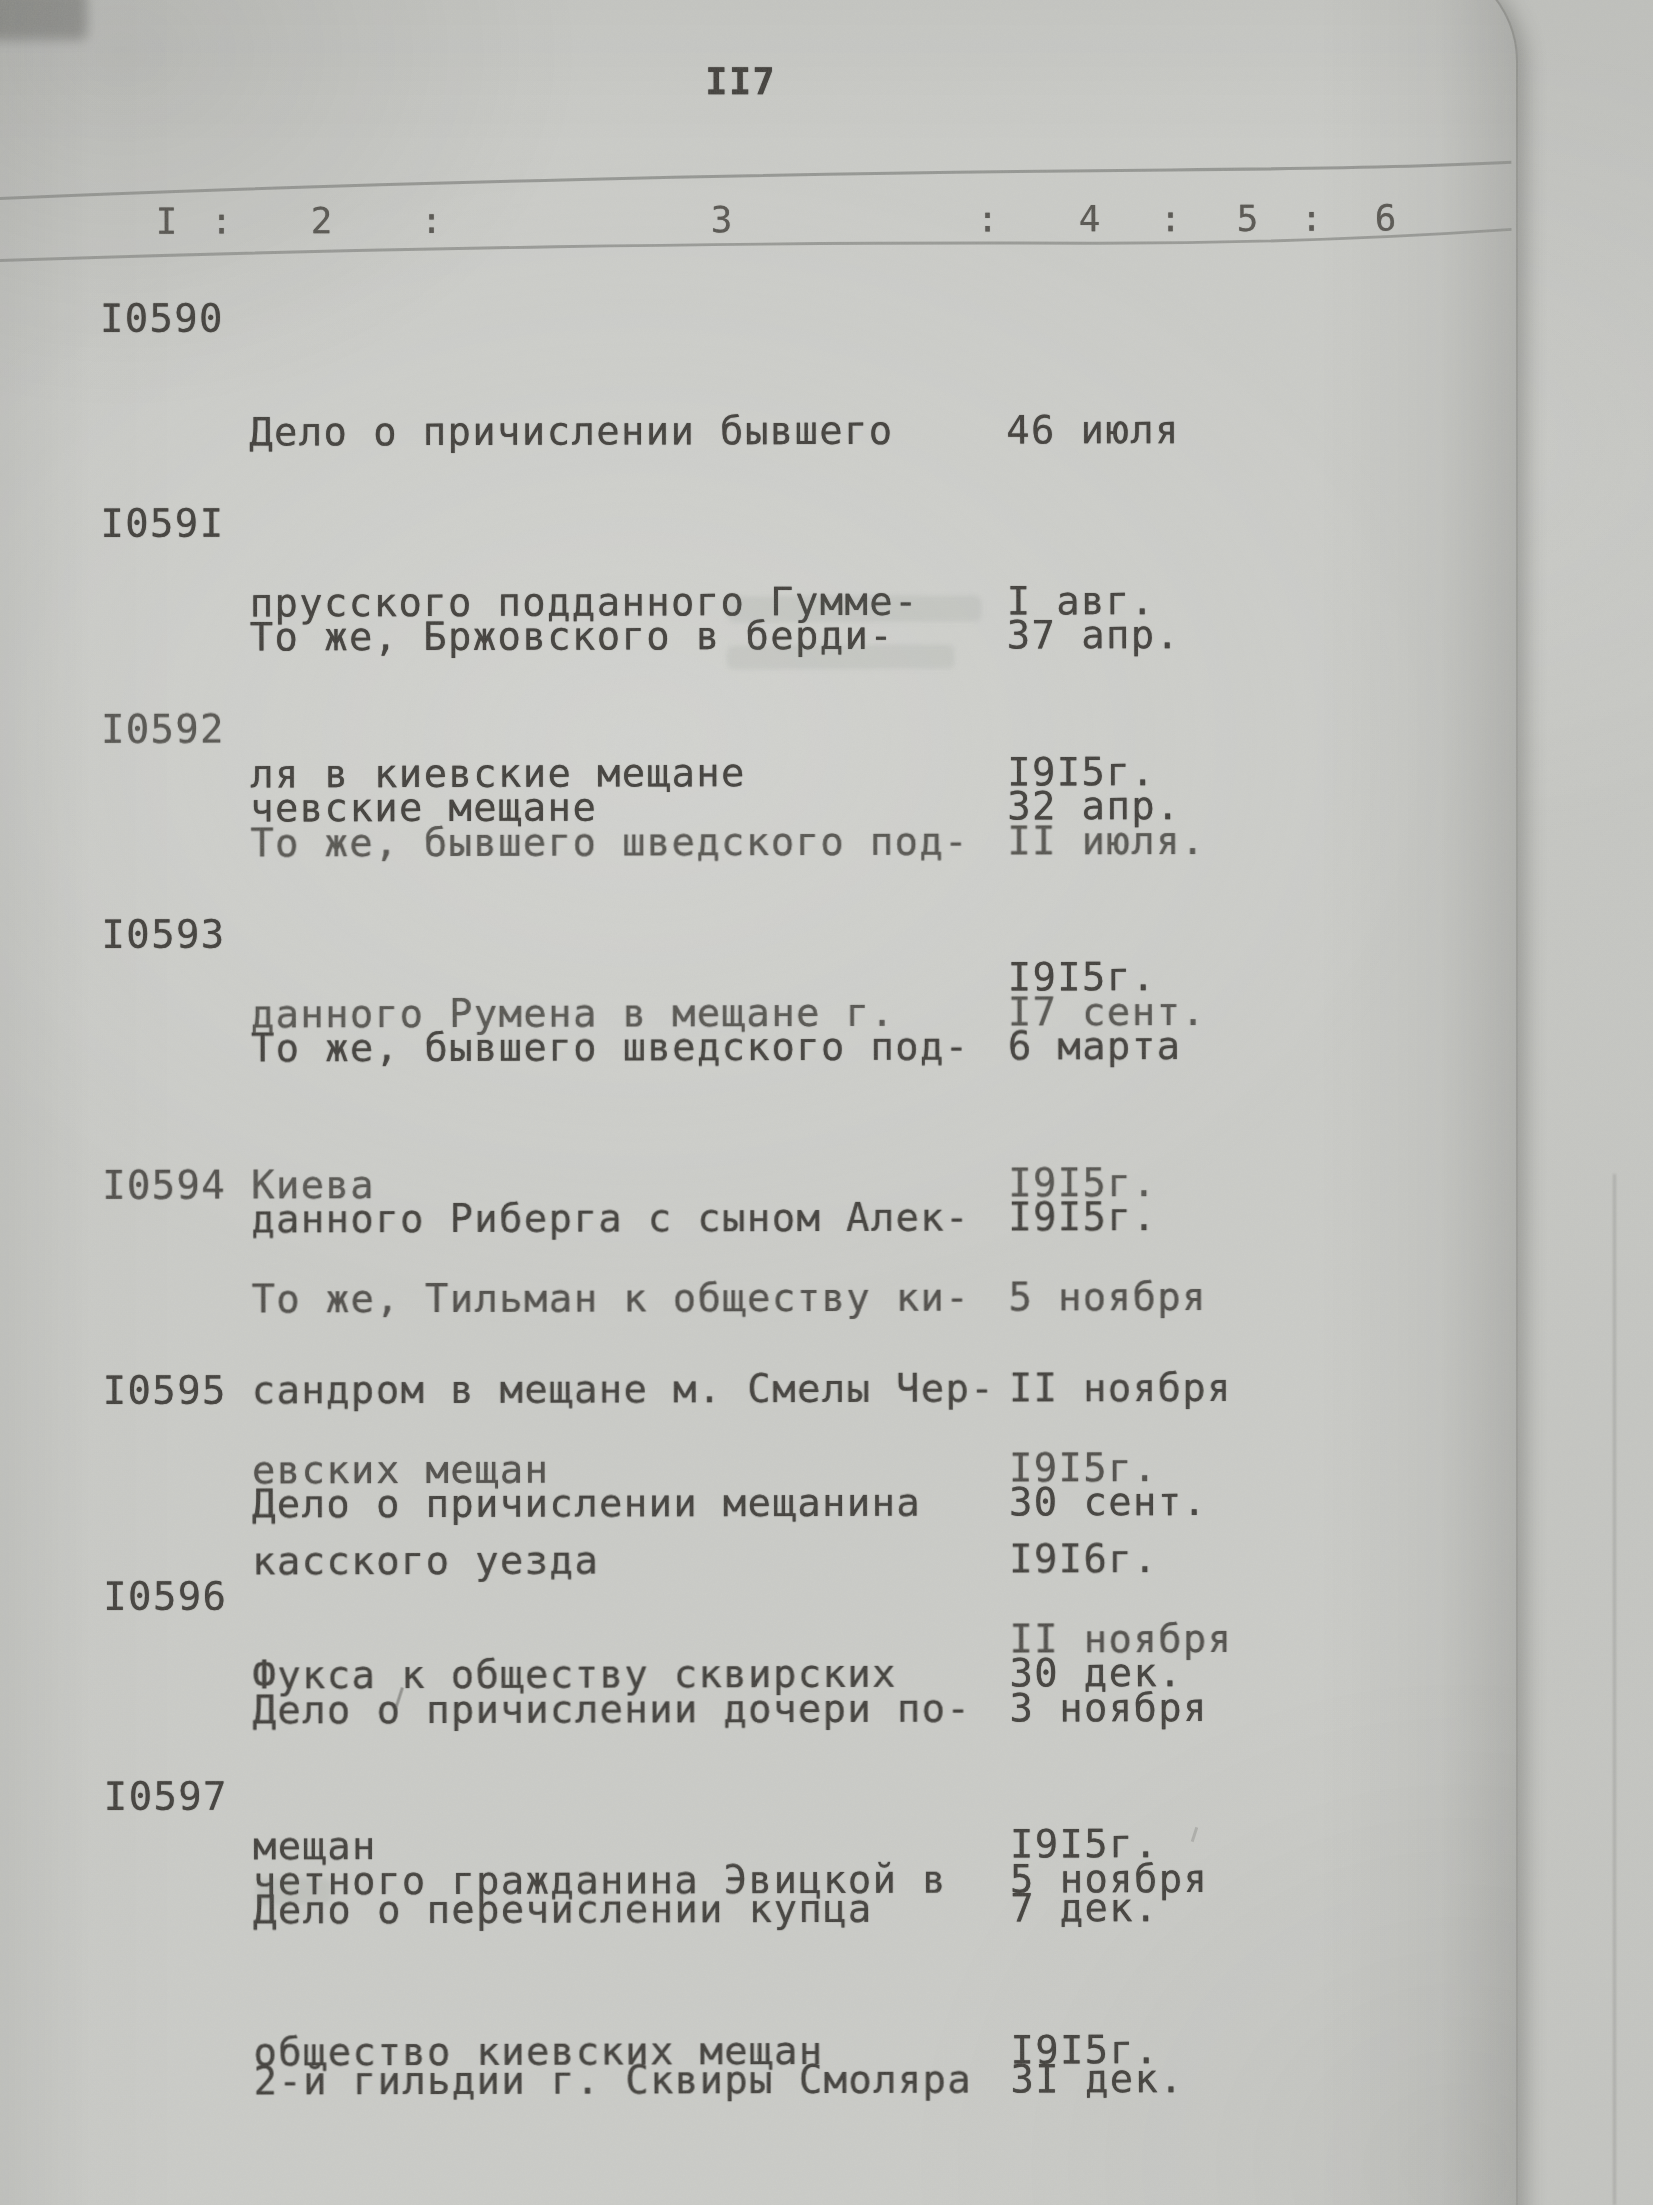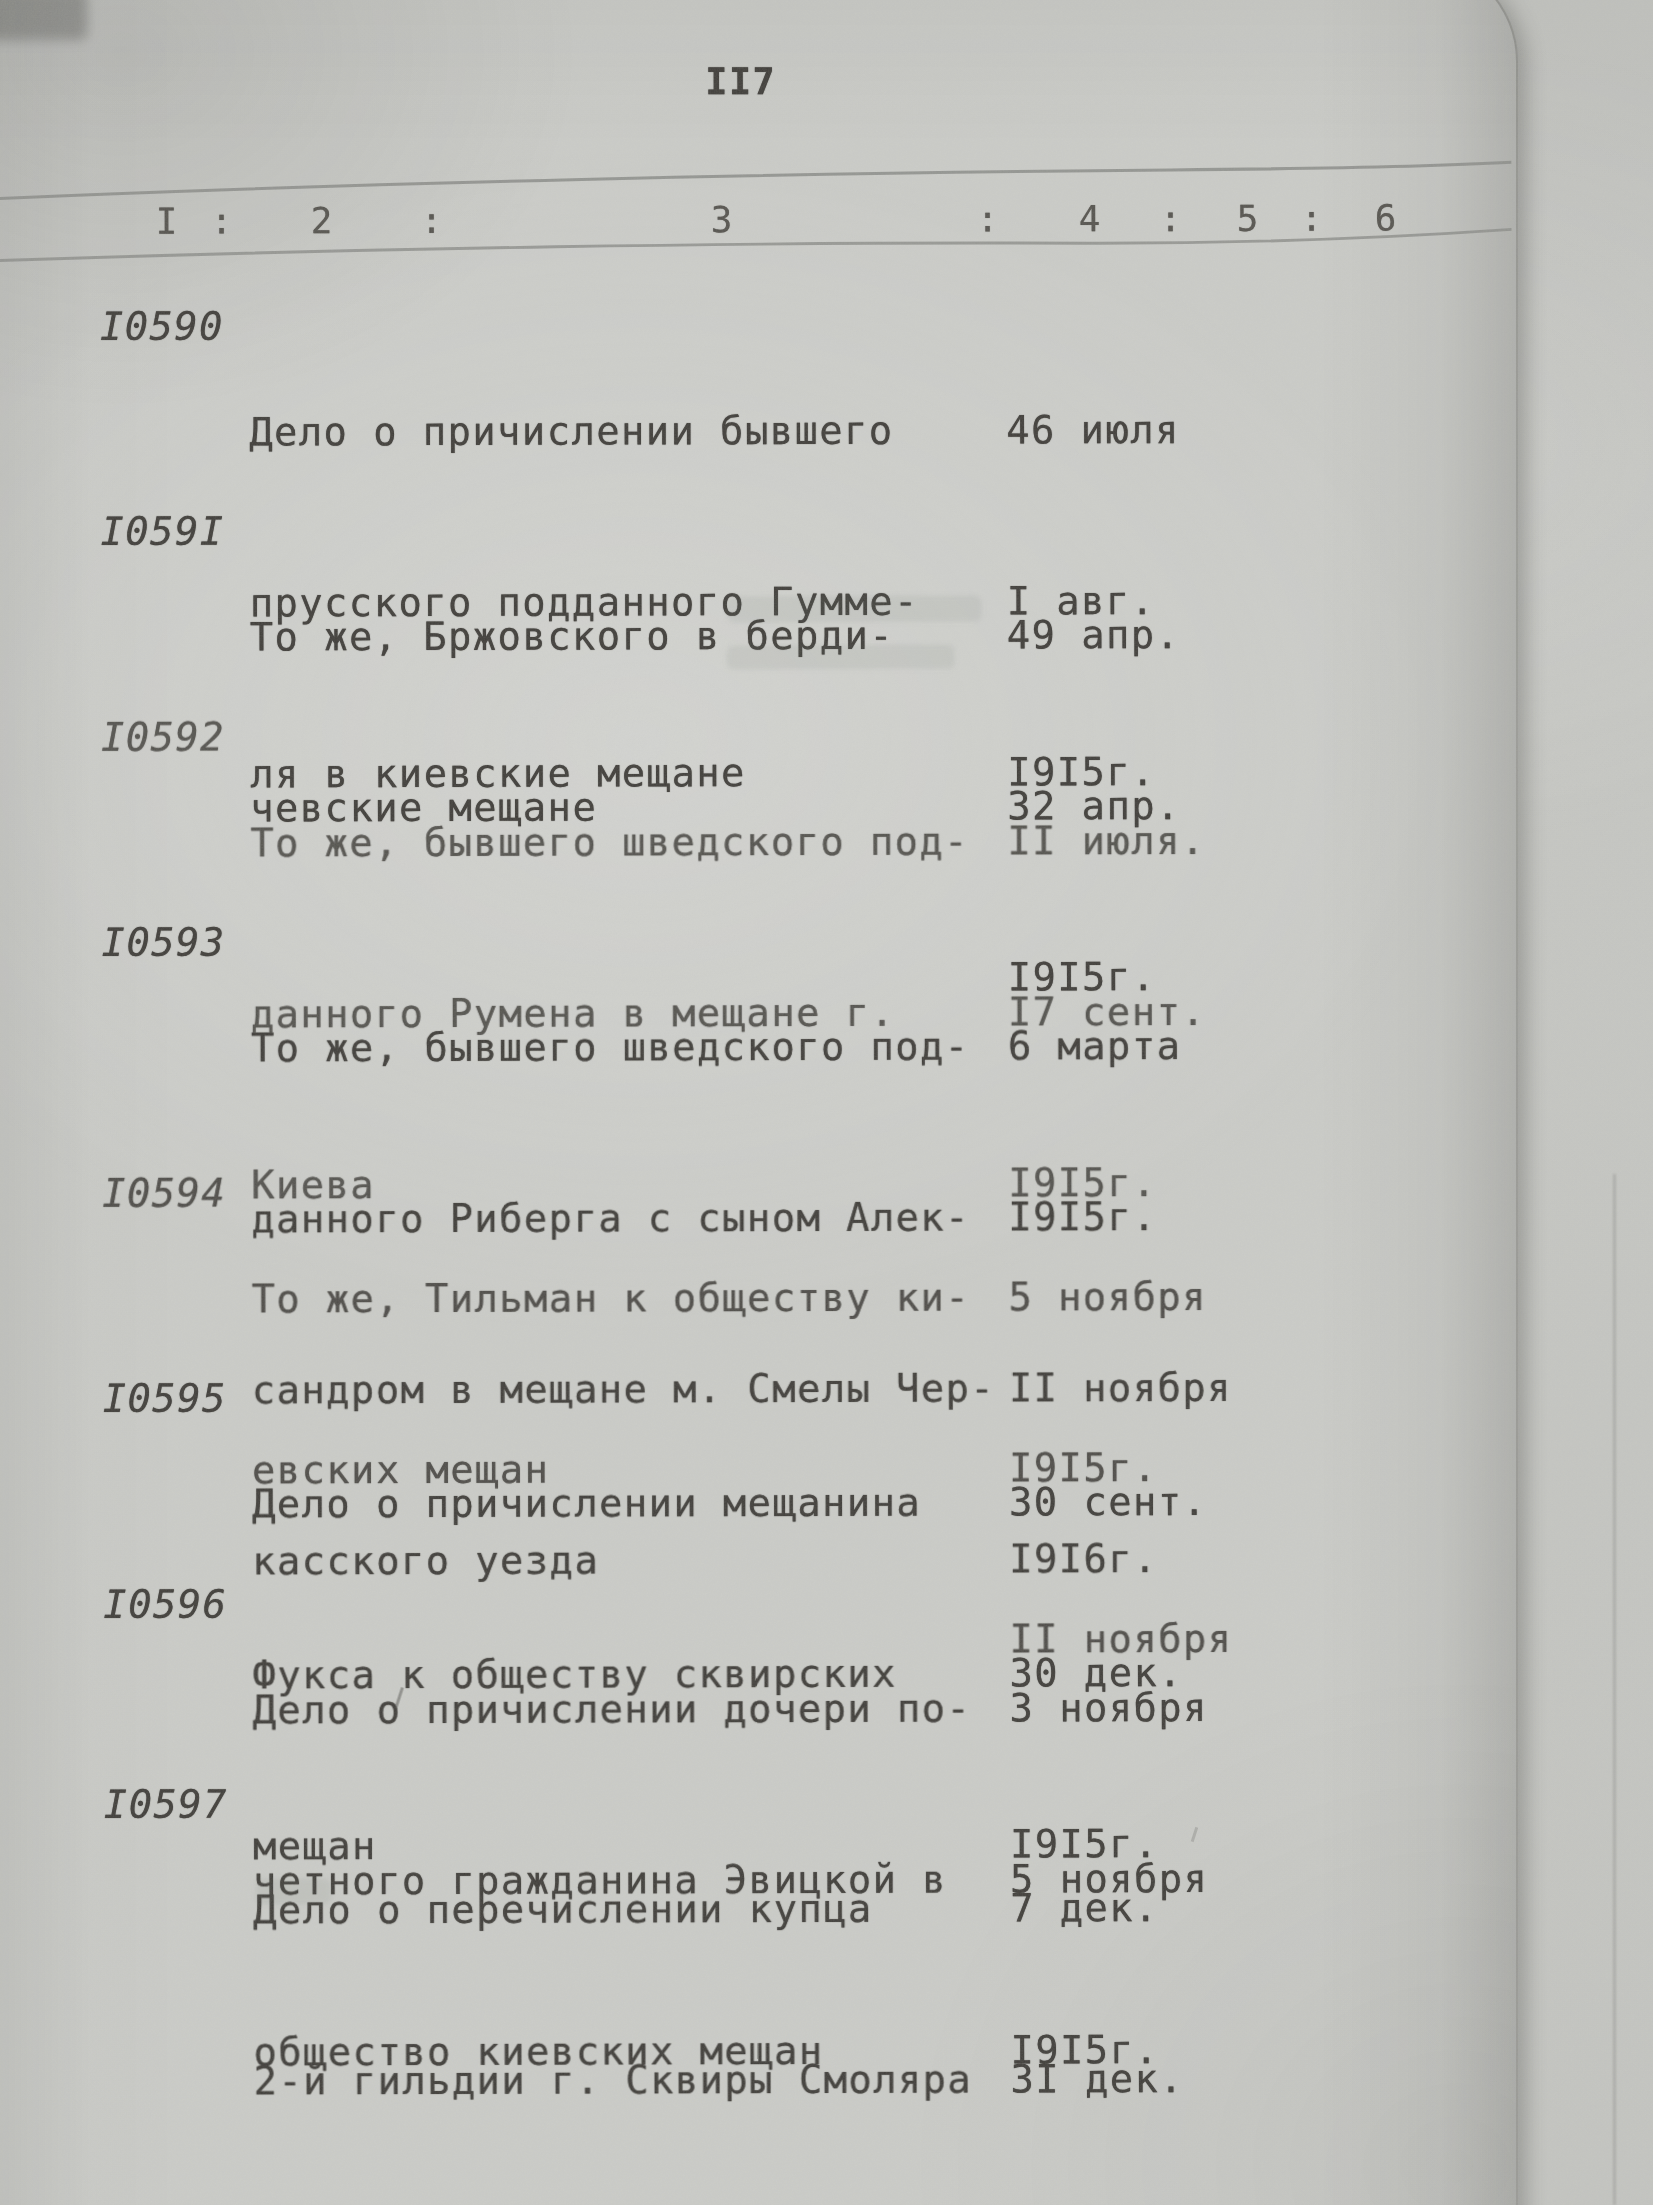"I0590" .num { font-style: italic -> none; top: 8px -> 0 }
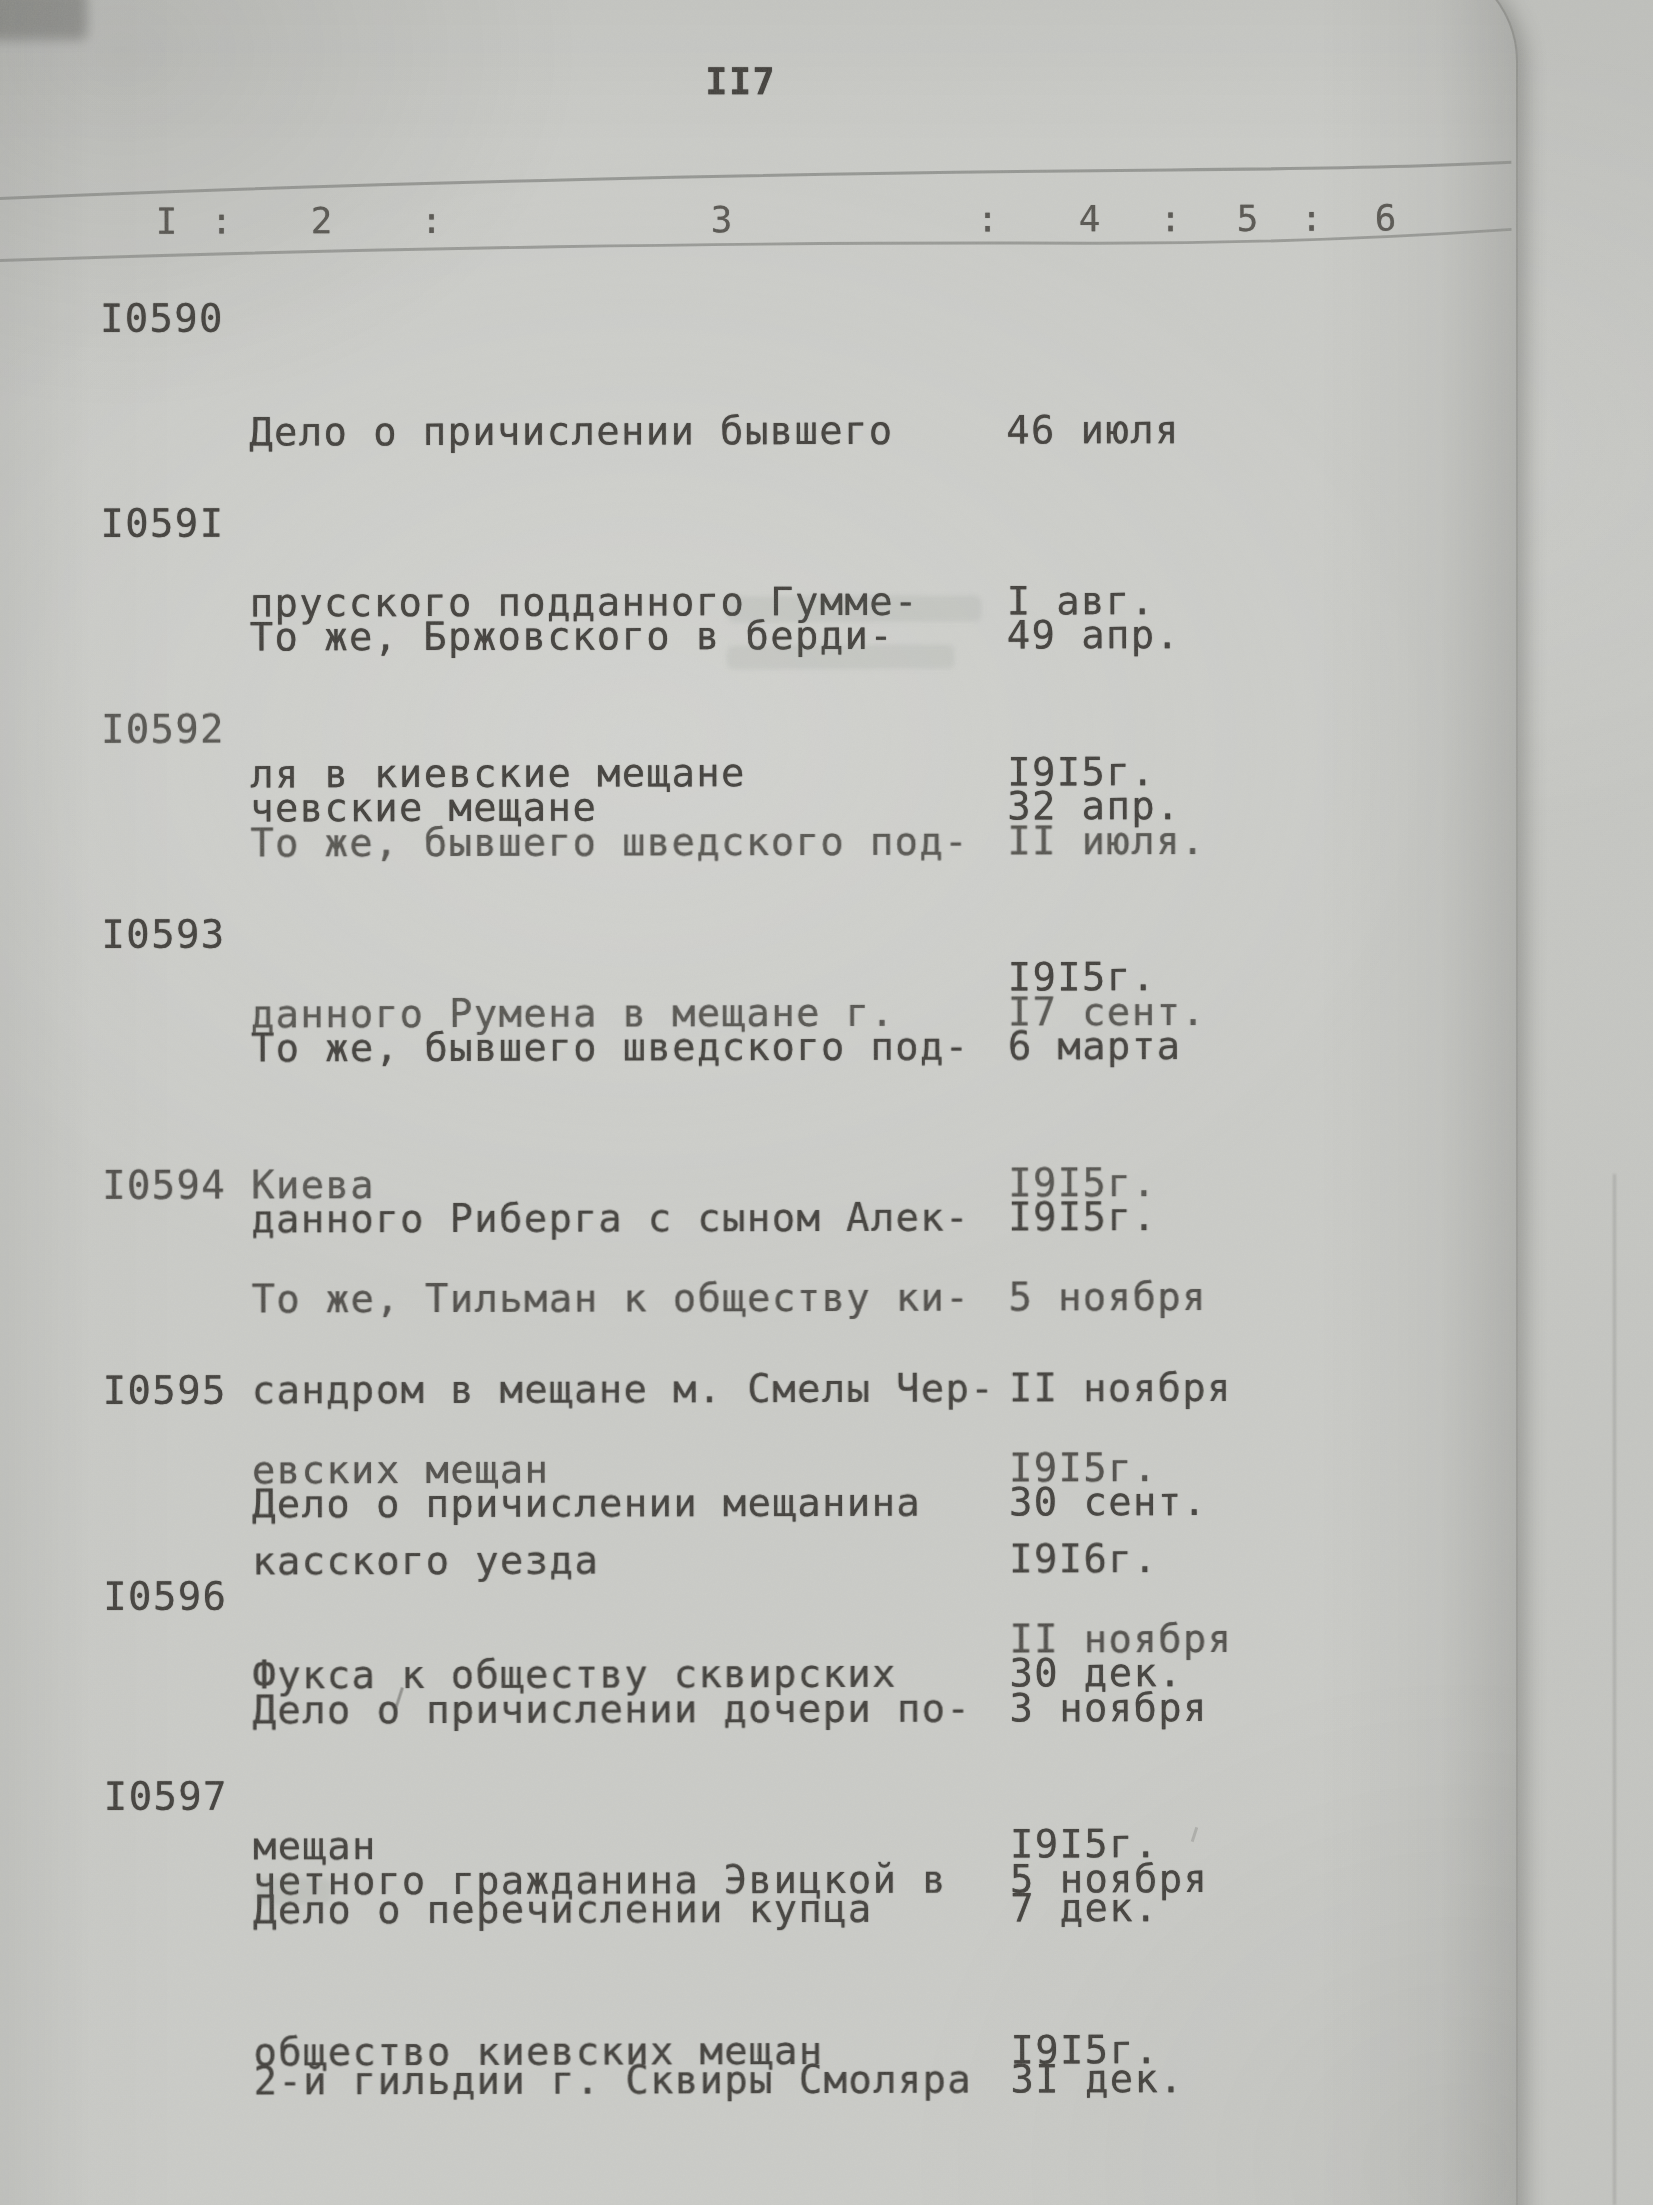"49 апр." div { text: 49 -> 37 }
